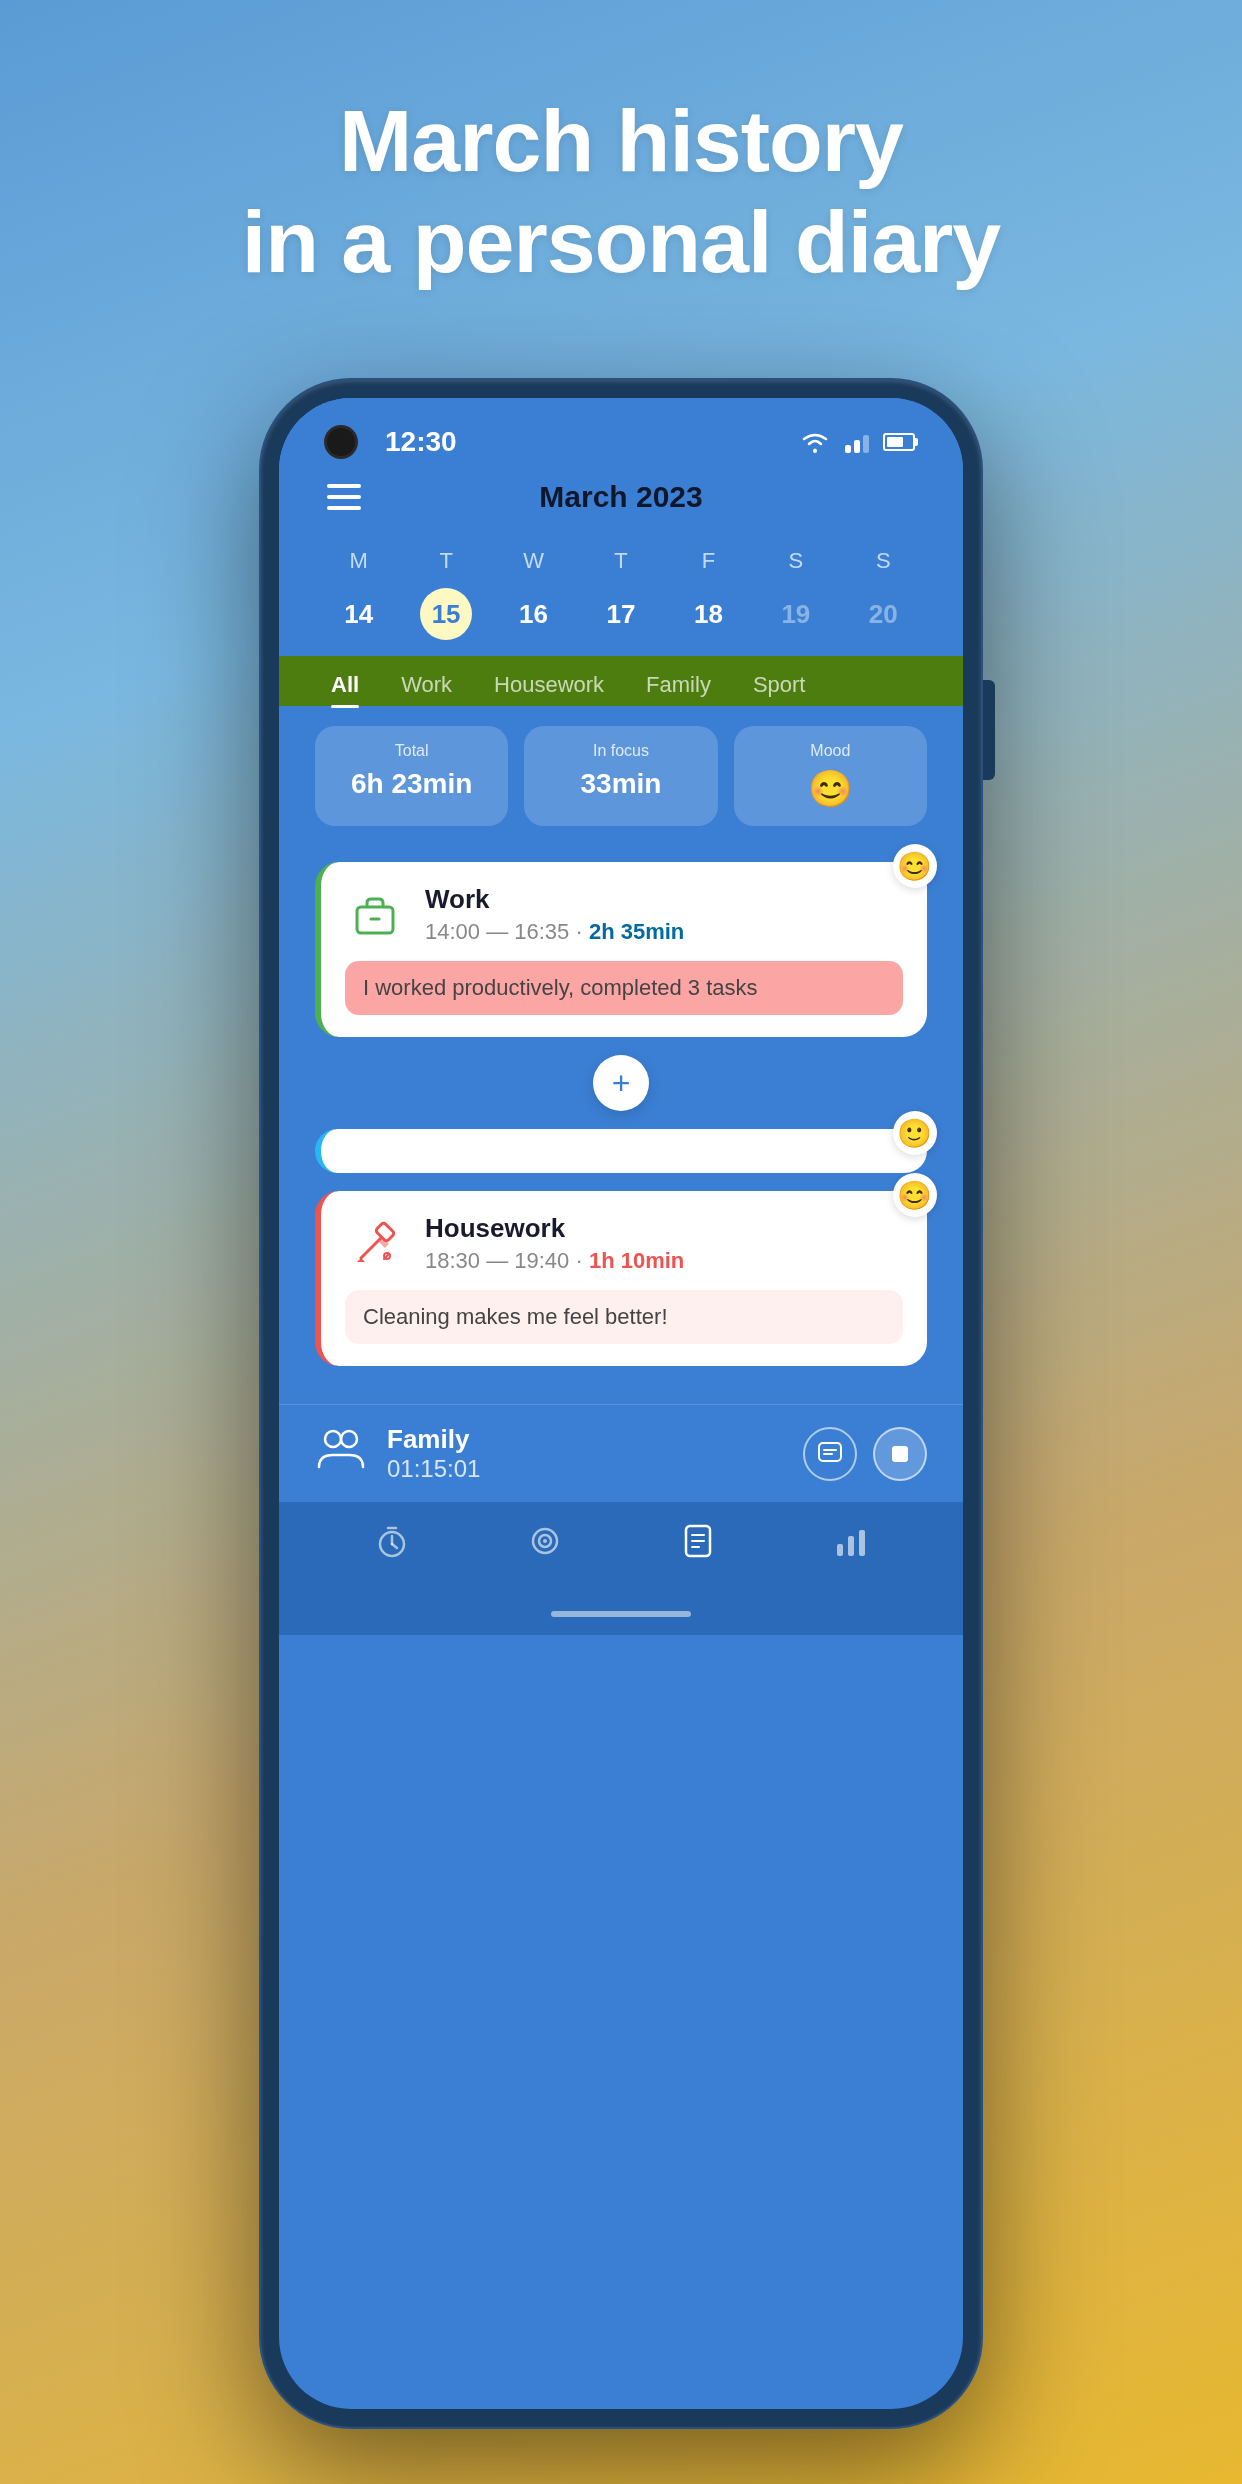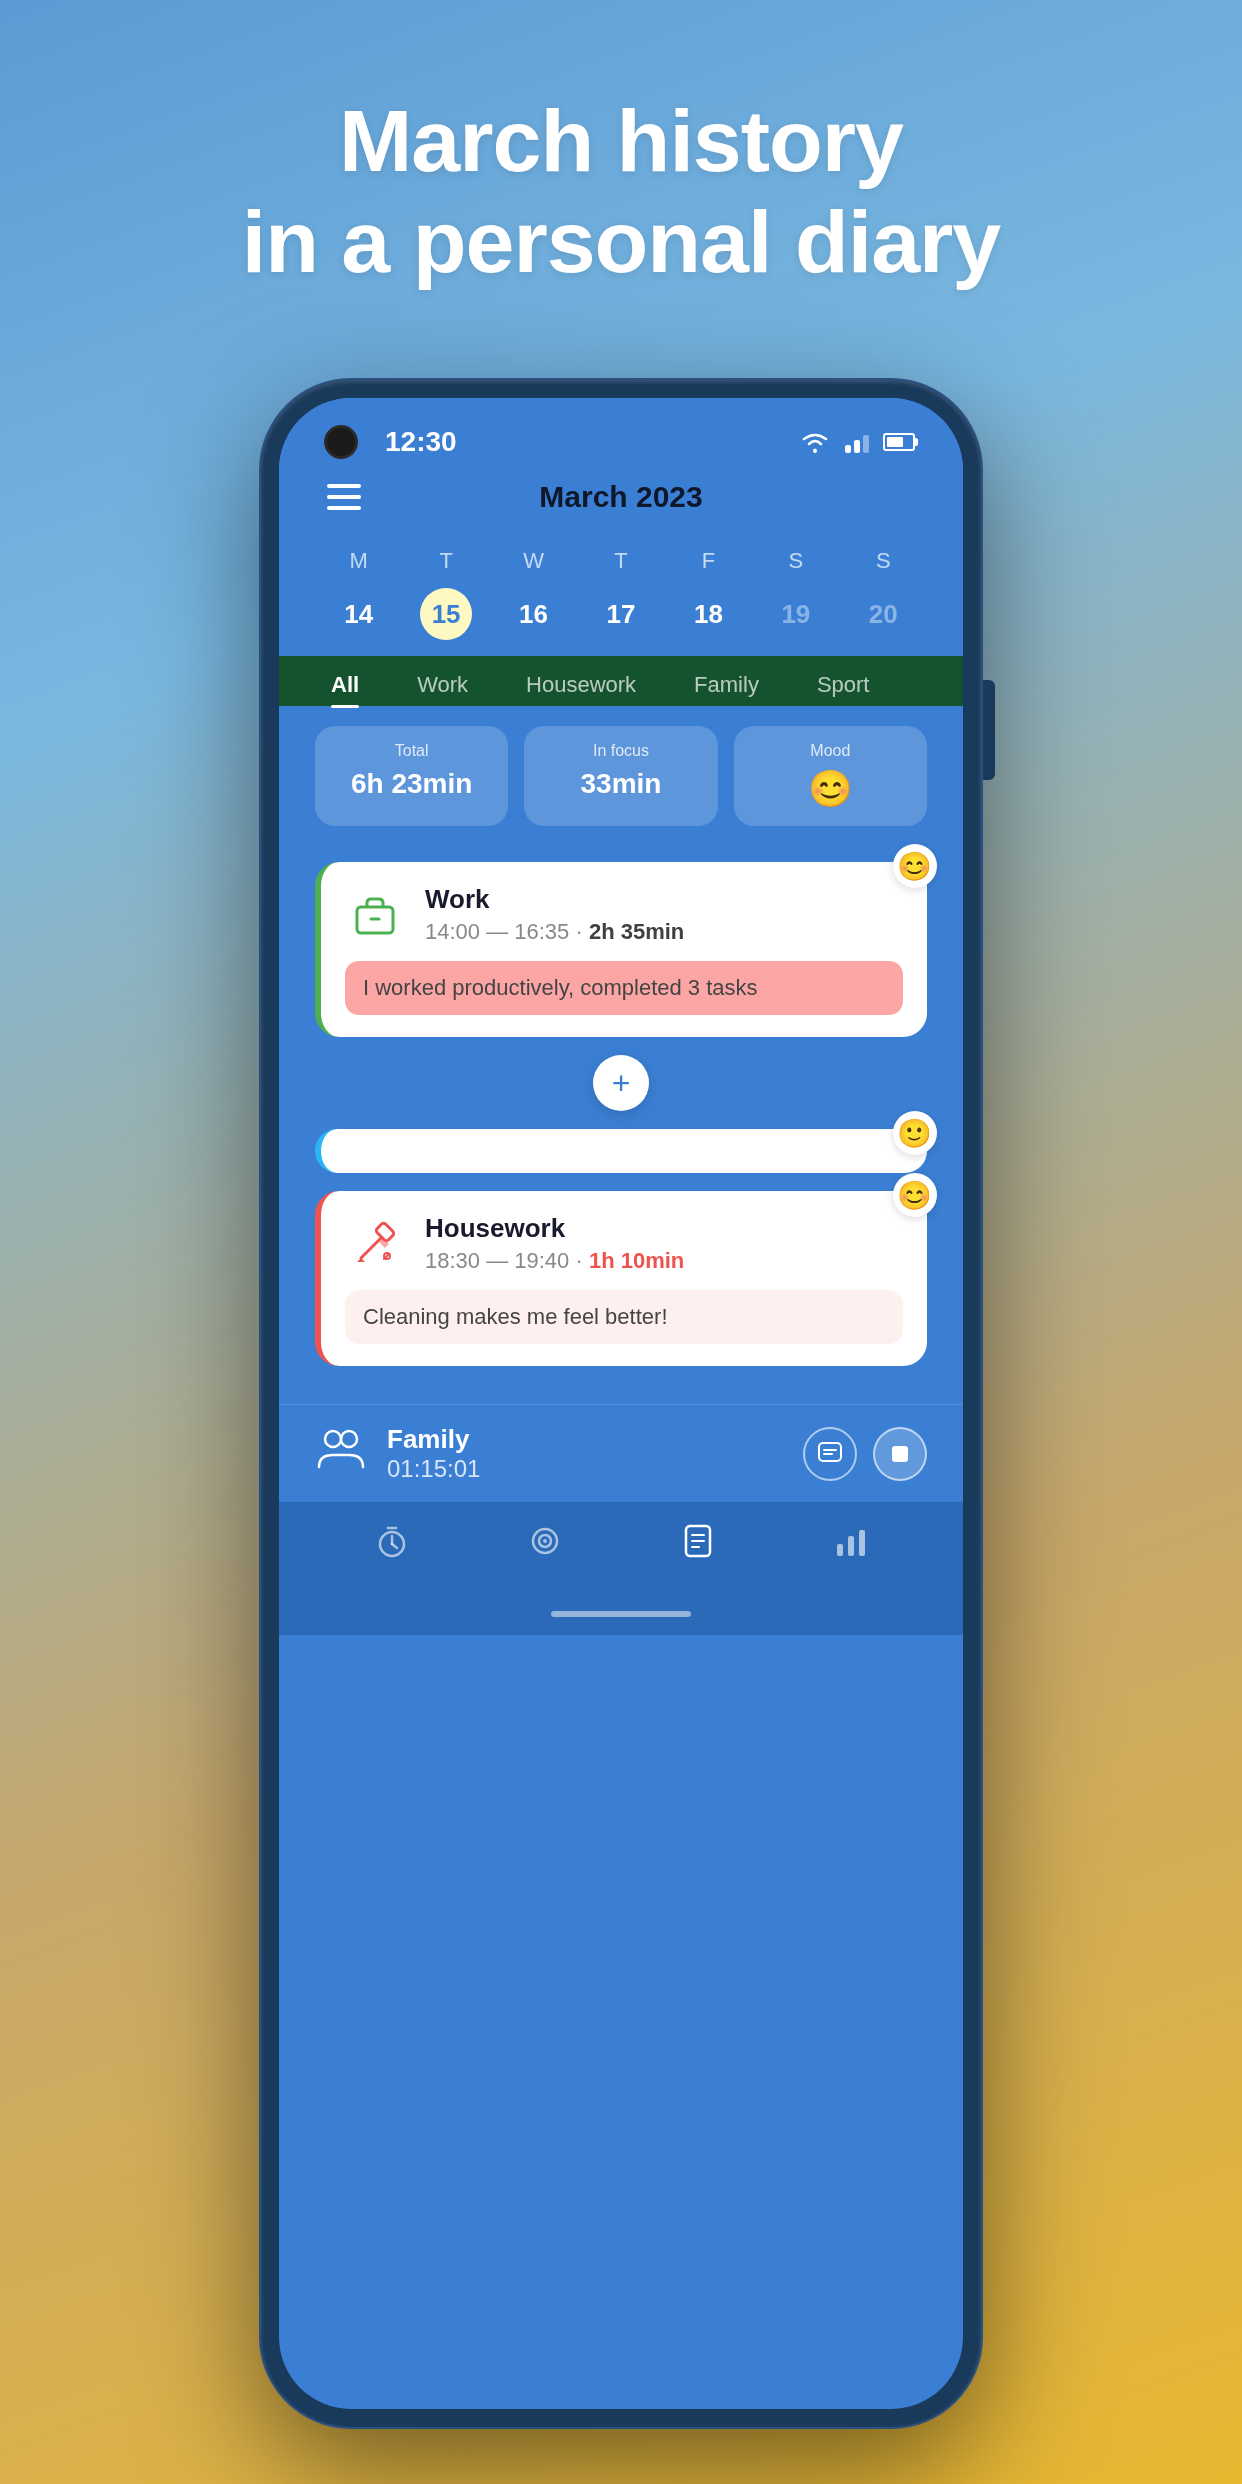"All" .category-tabs { background: #14532d -> #4d7c0f; gap: 26px -> 10px }
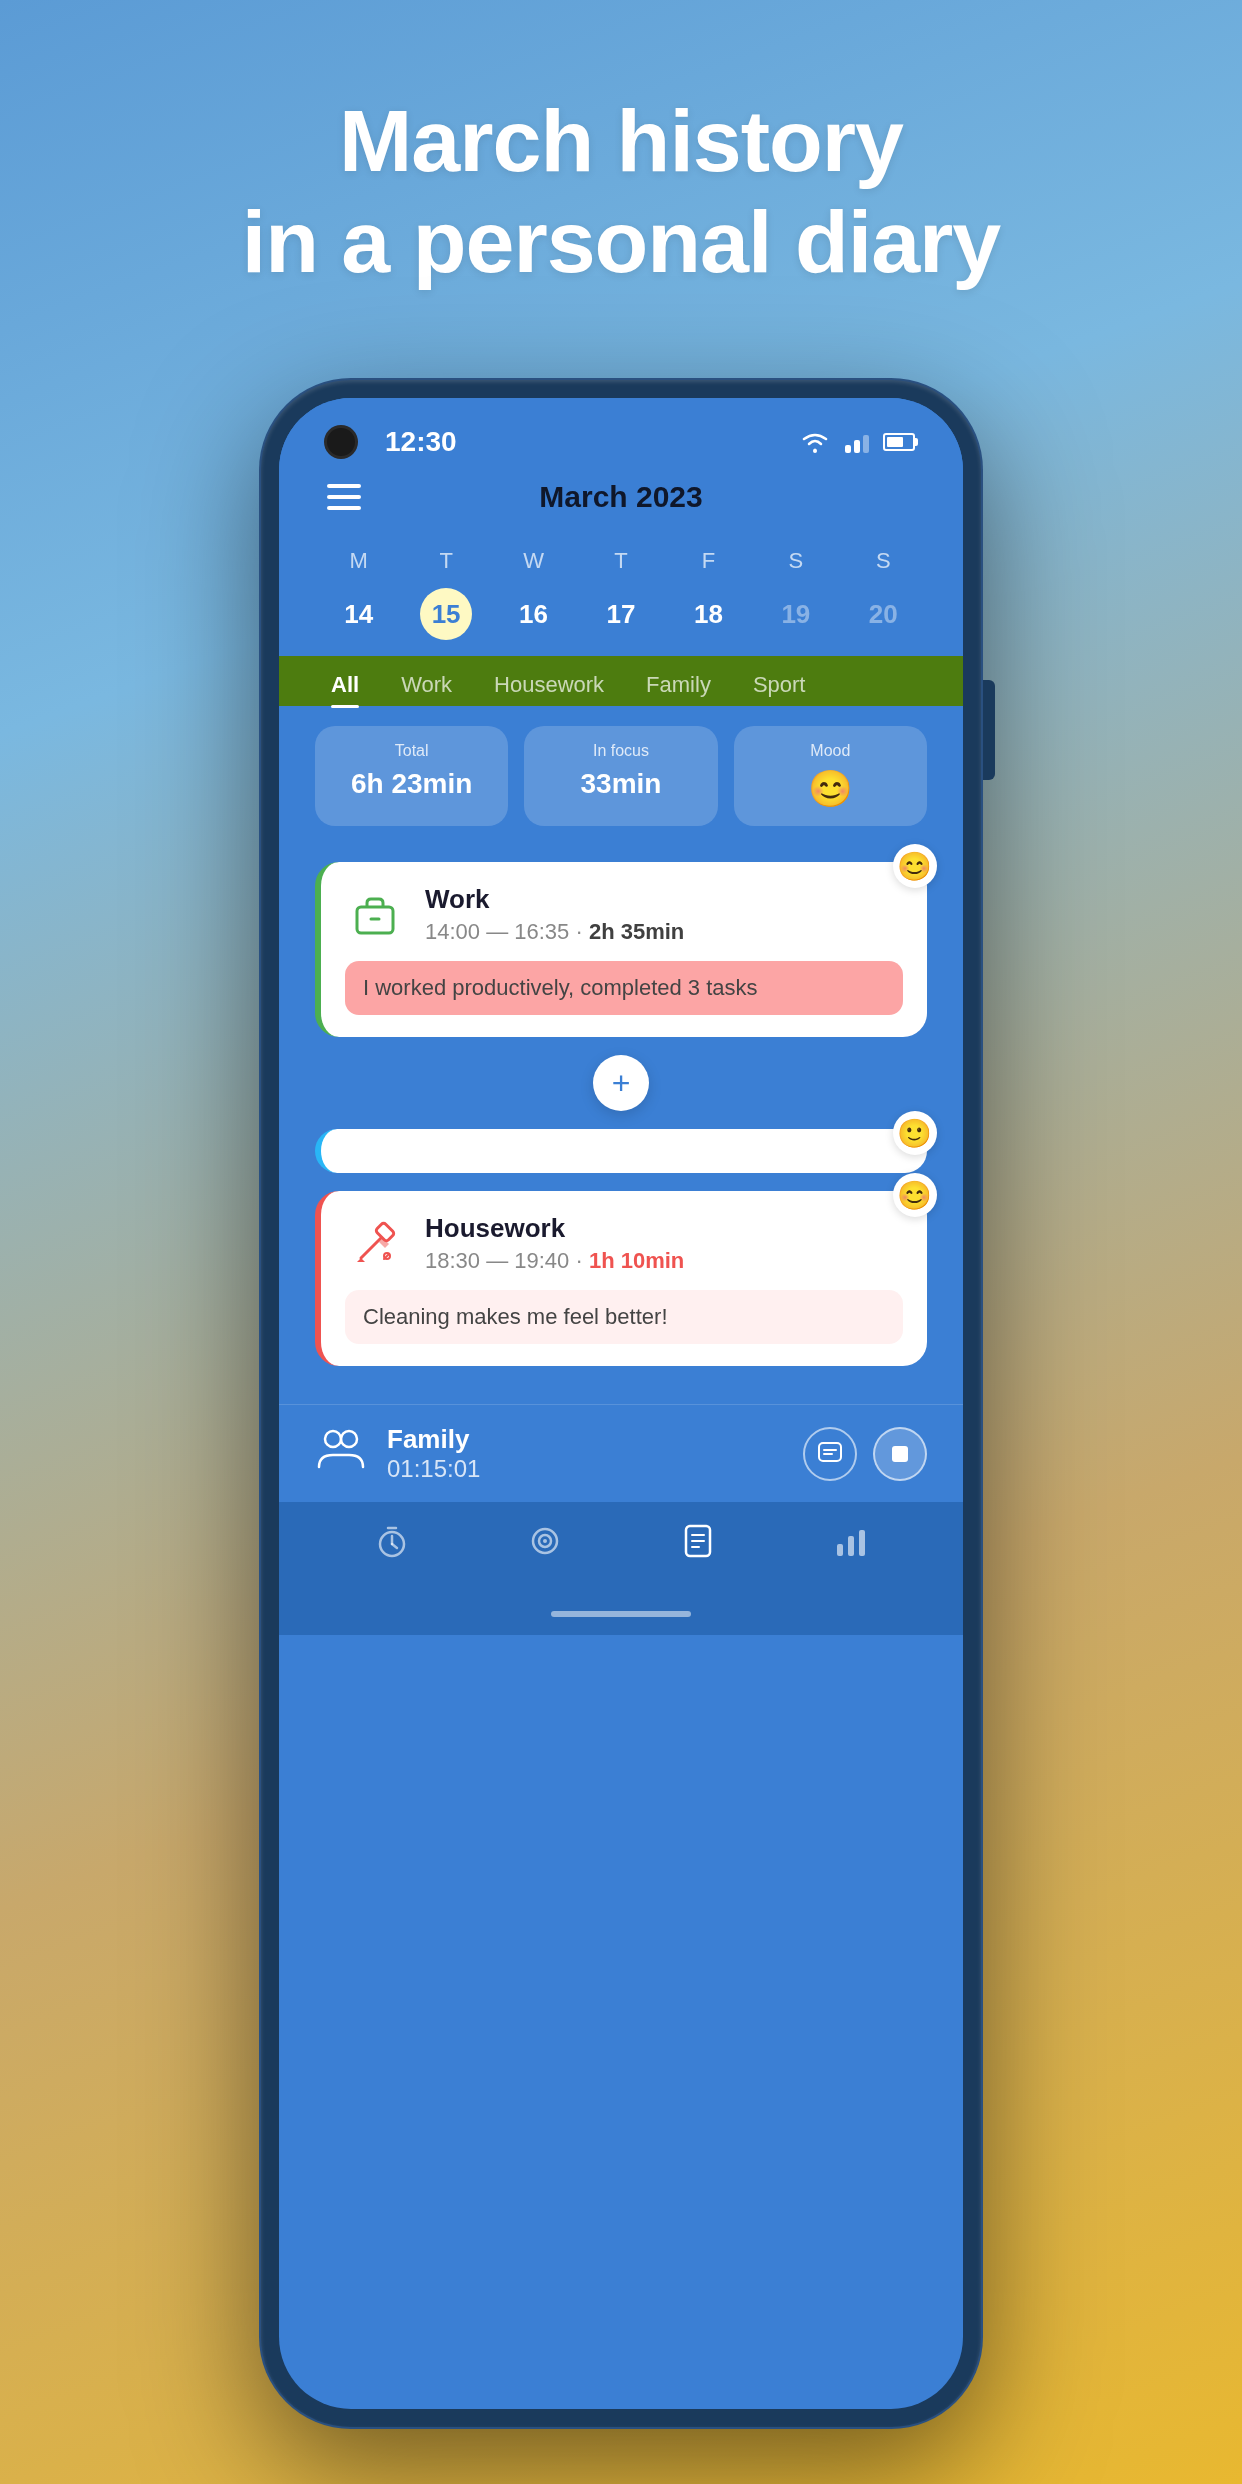"2h 35min" .activity-time .duration.green { color: #404040 -> #0369a1 }
